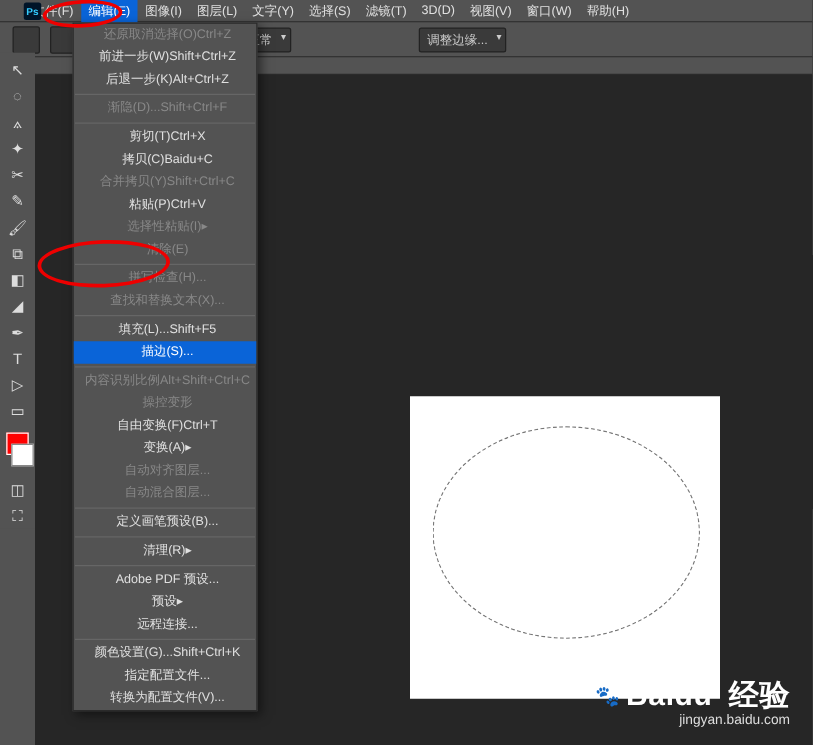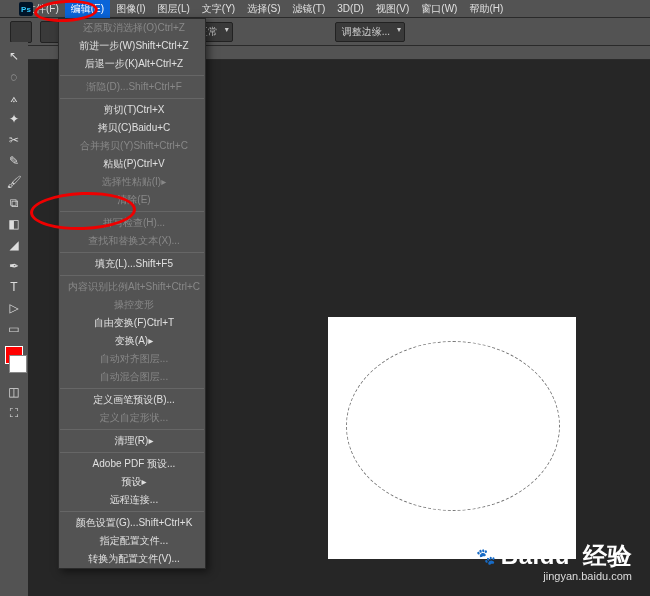"描边(S)..." div.mi { html: none -> <div> <span>描边(S)...</span> <span></span> </div> }
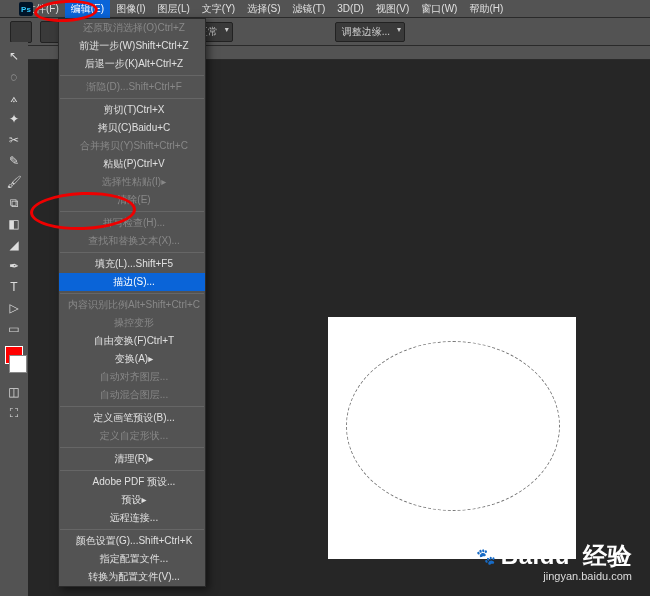"定义自定形状..." div.mi { html: <div> <span>定义自定形状...</span> <span></span> </div> -> none }
